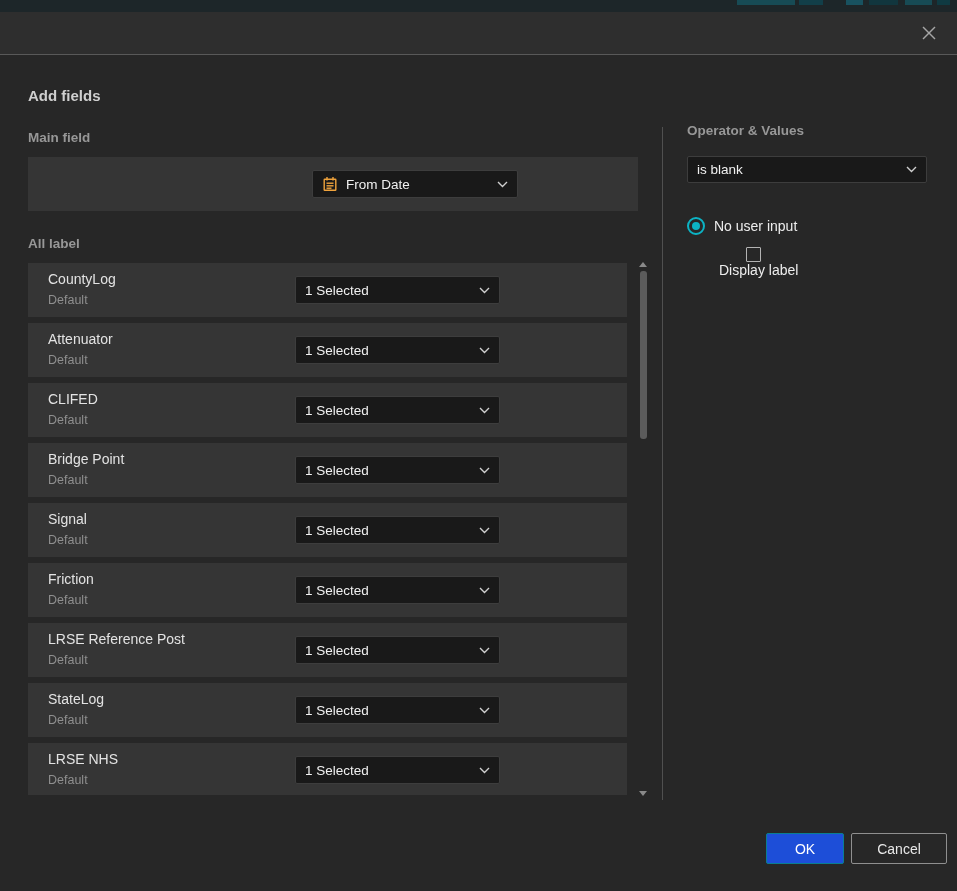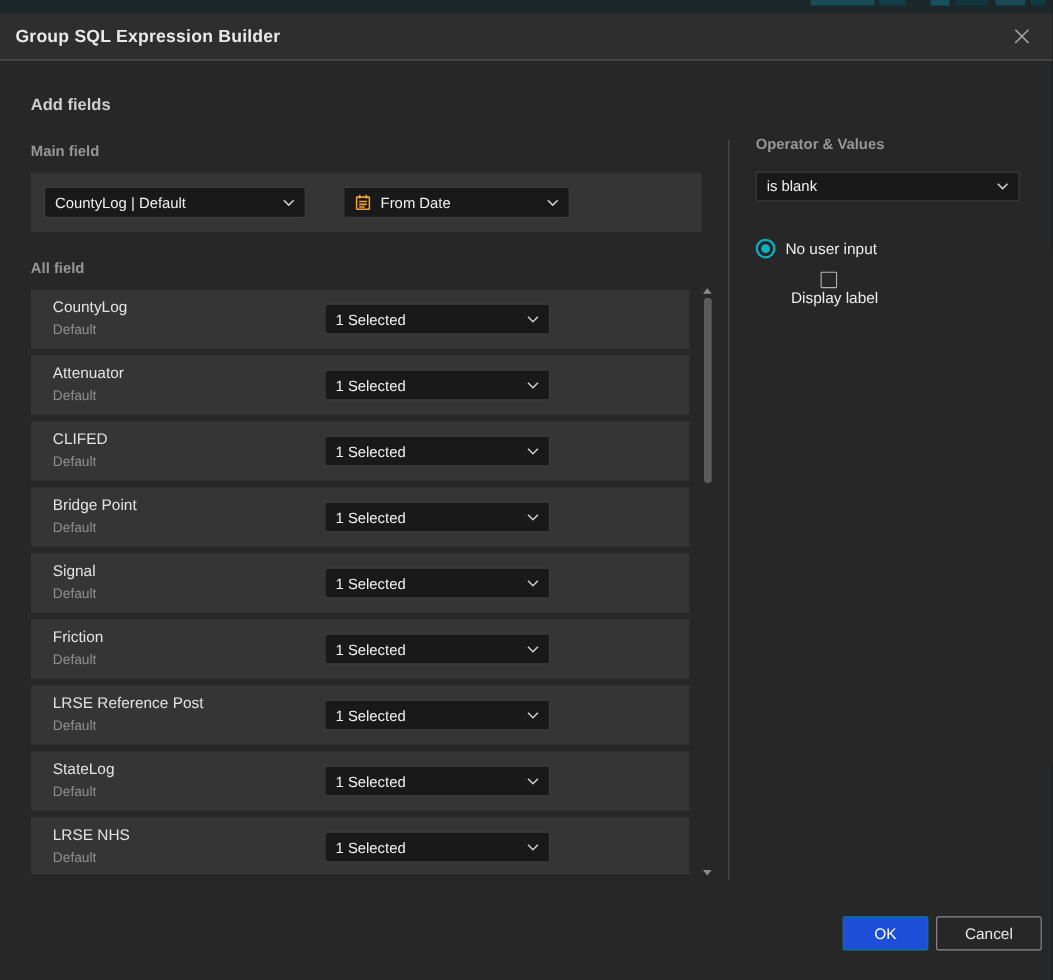"Group SQL Expression Builder" h1.title { html: <h1>Group SQL Expression Builder</h1> -> none }
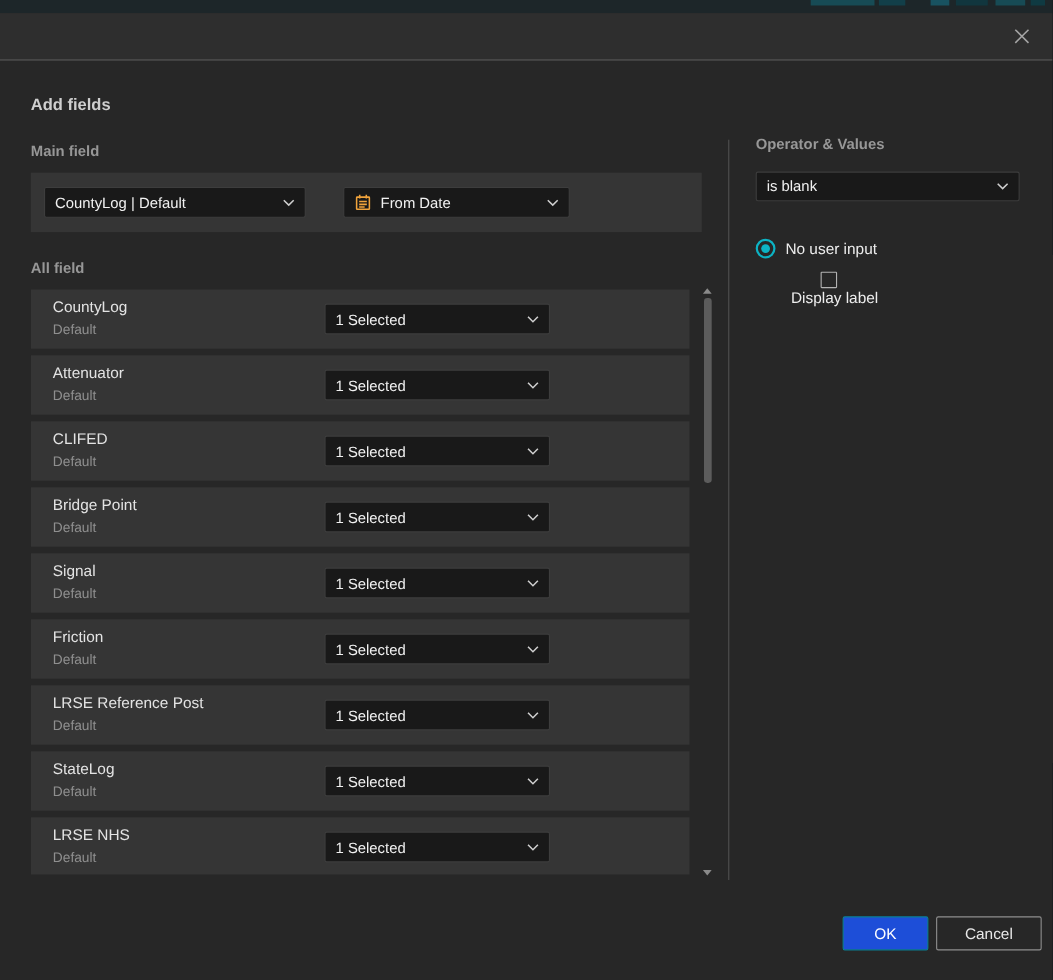"CountyLog | Default" button.dropdown { html: <button> <span>CountyLog | Default</span> <span> <svg> <polyline></polyline> </svg> </span> </button> -> none }
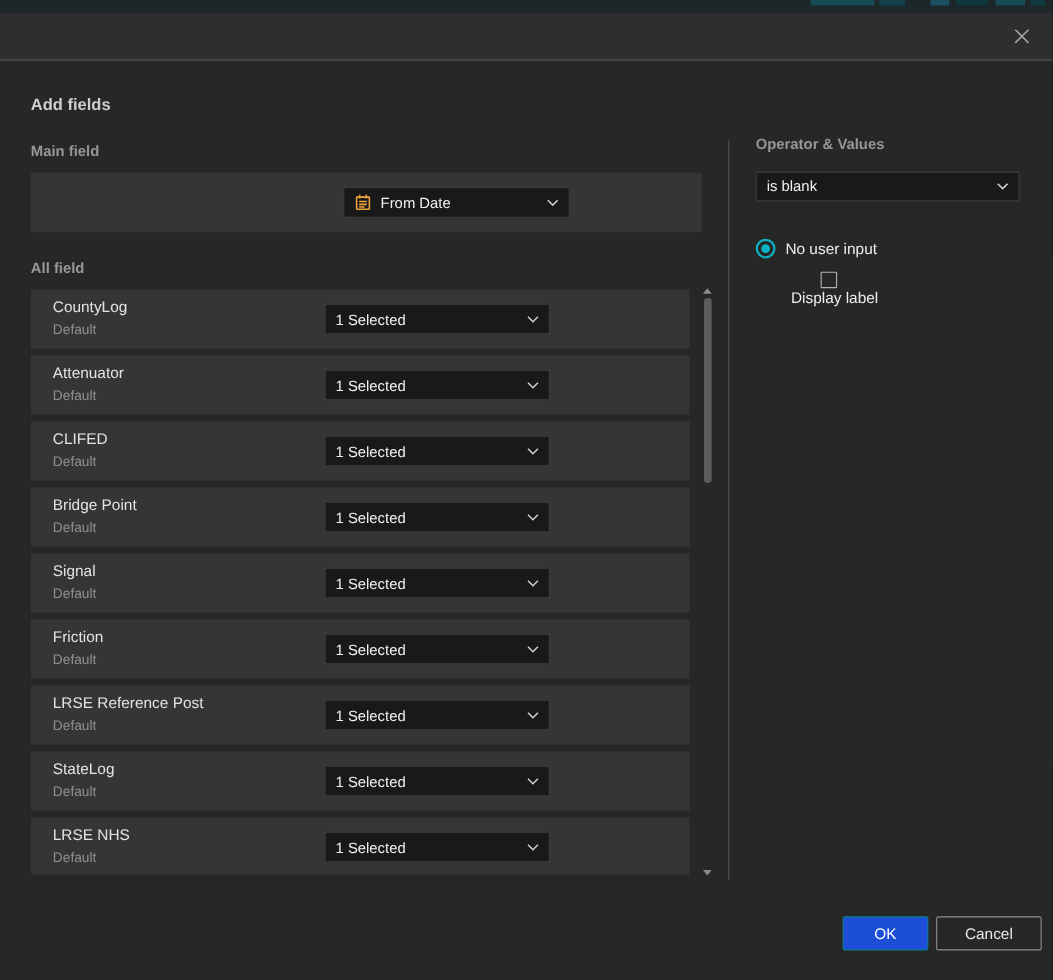"All field" div.sub-heading { text: field -> label }
